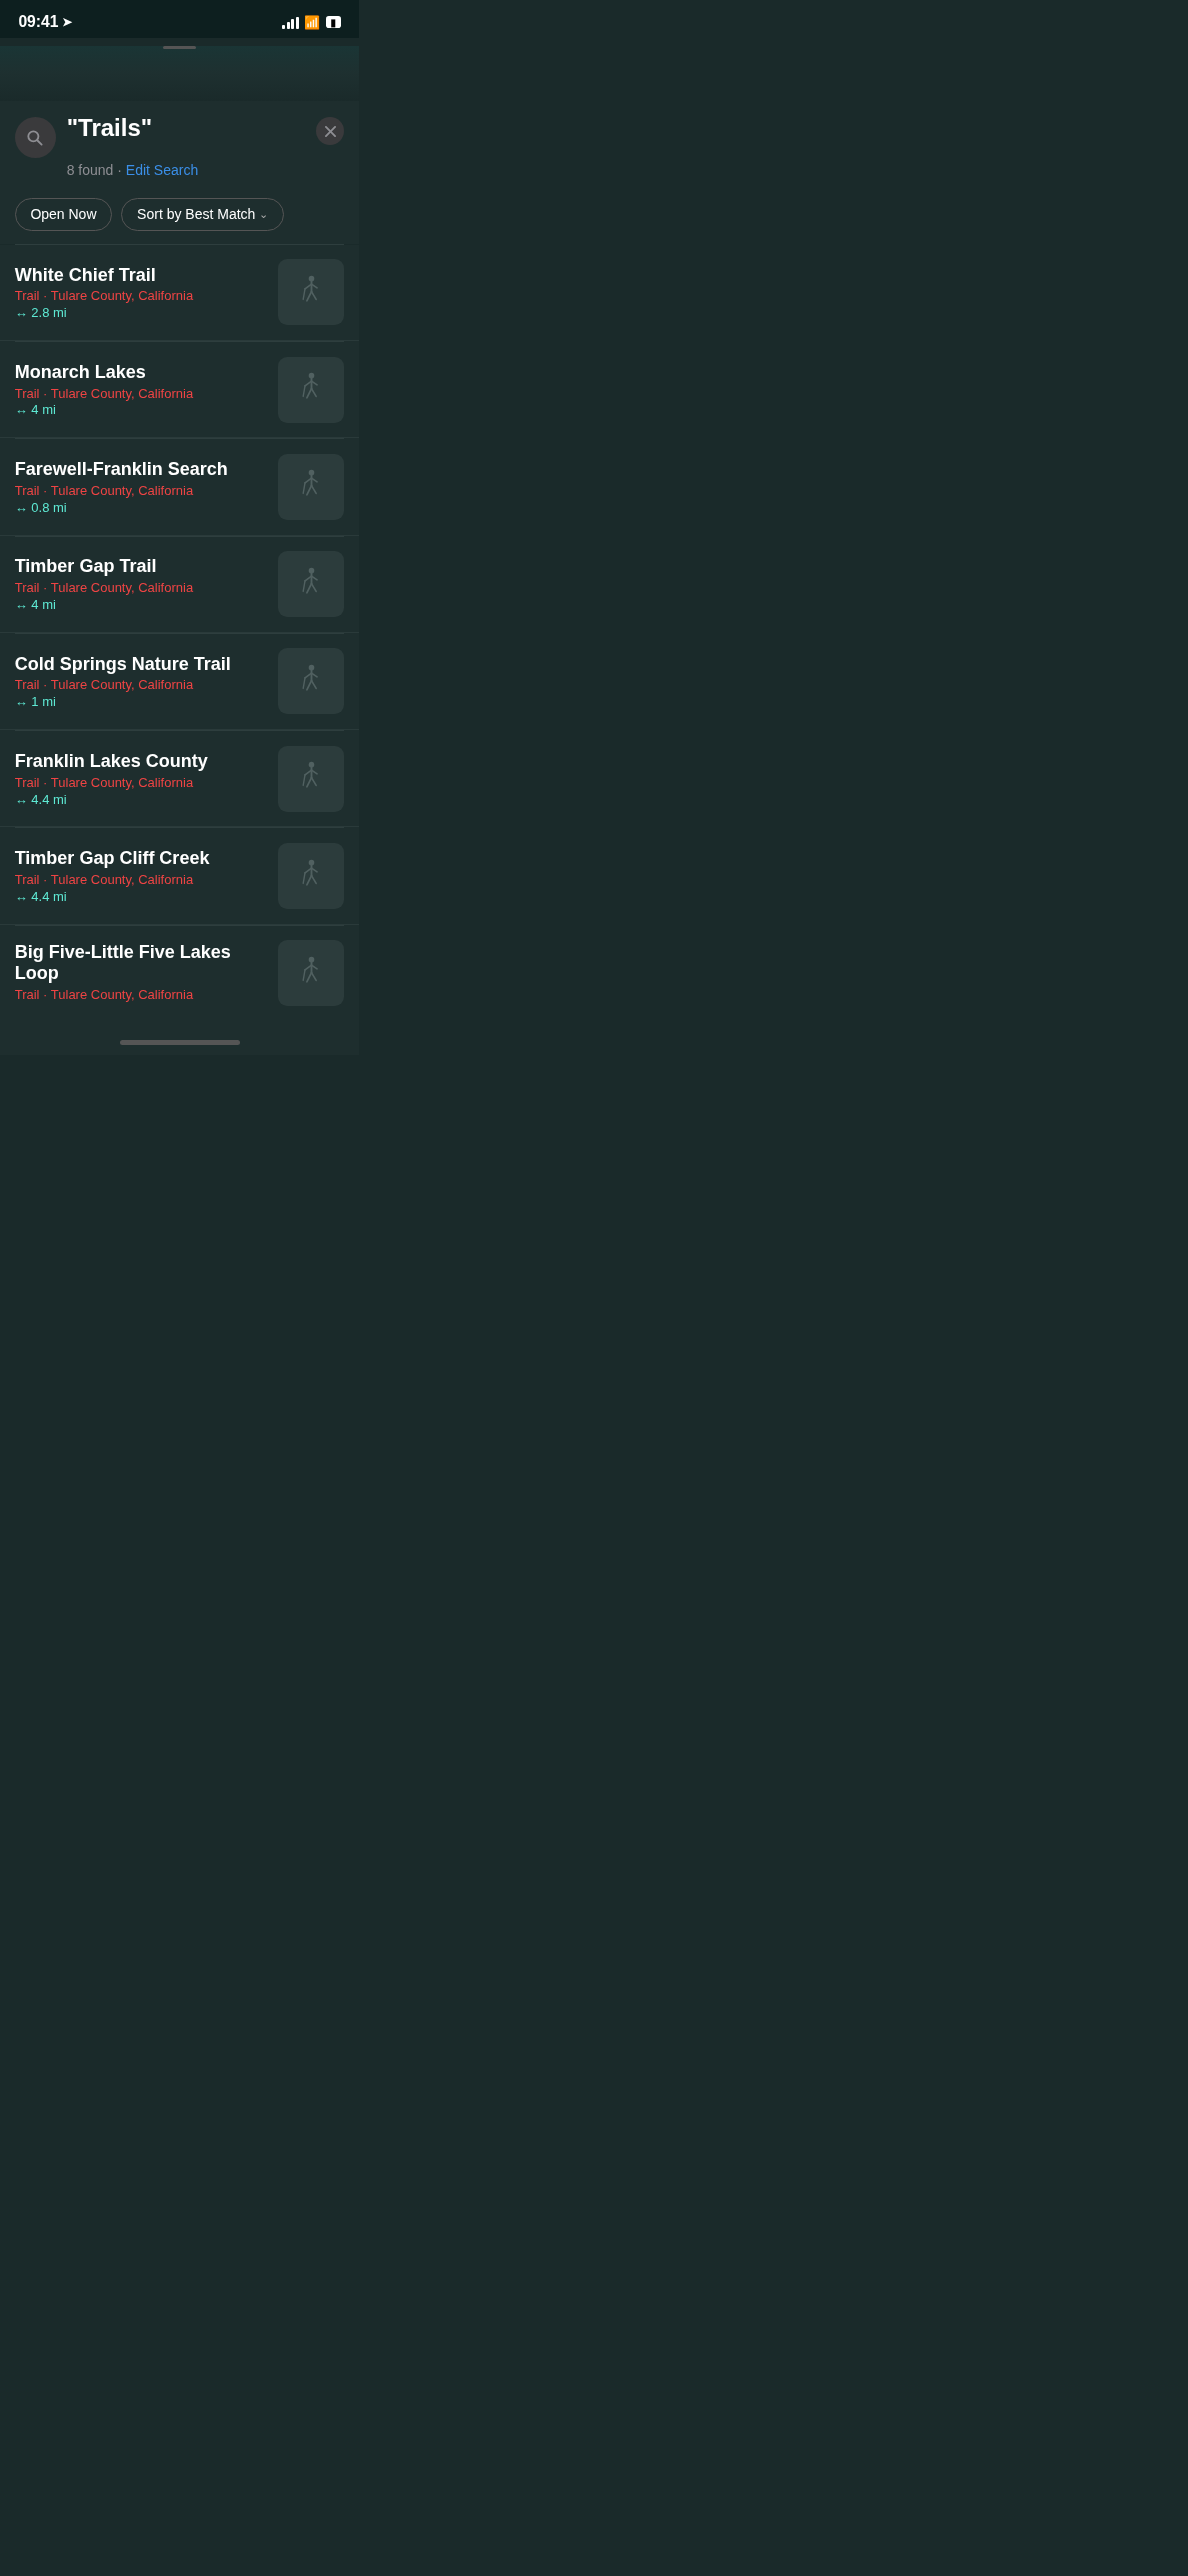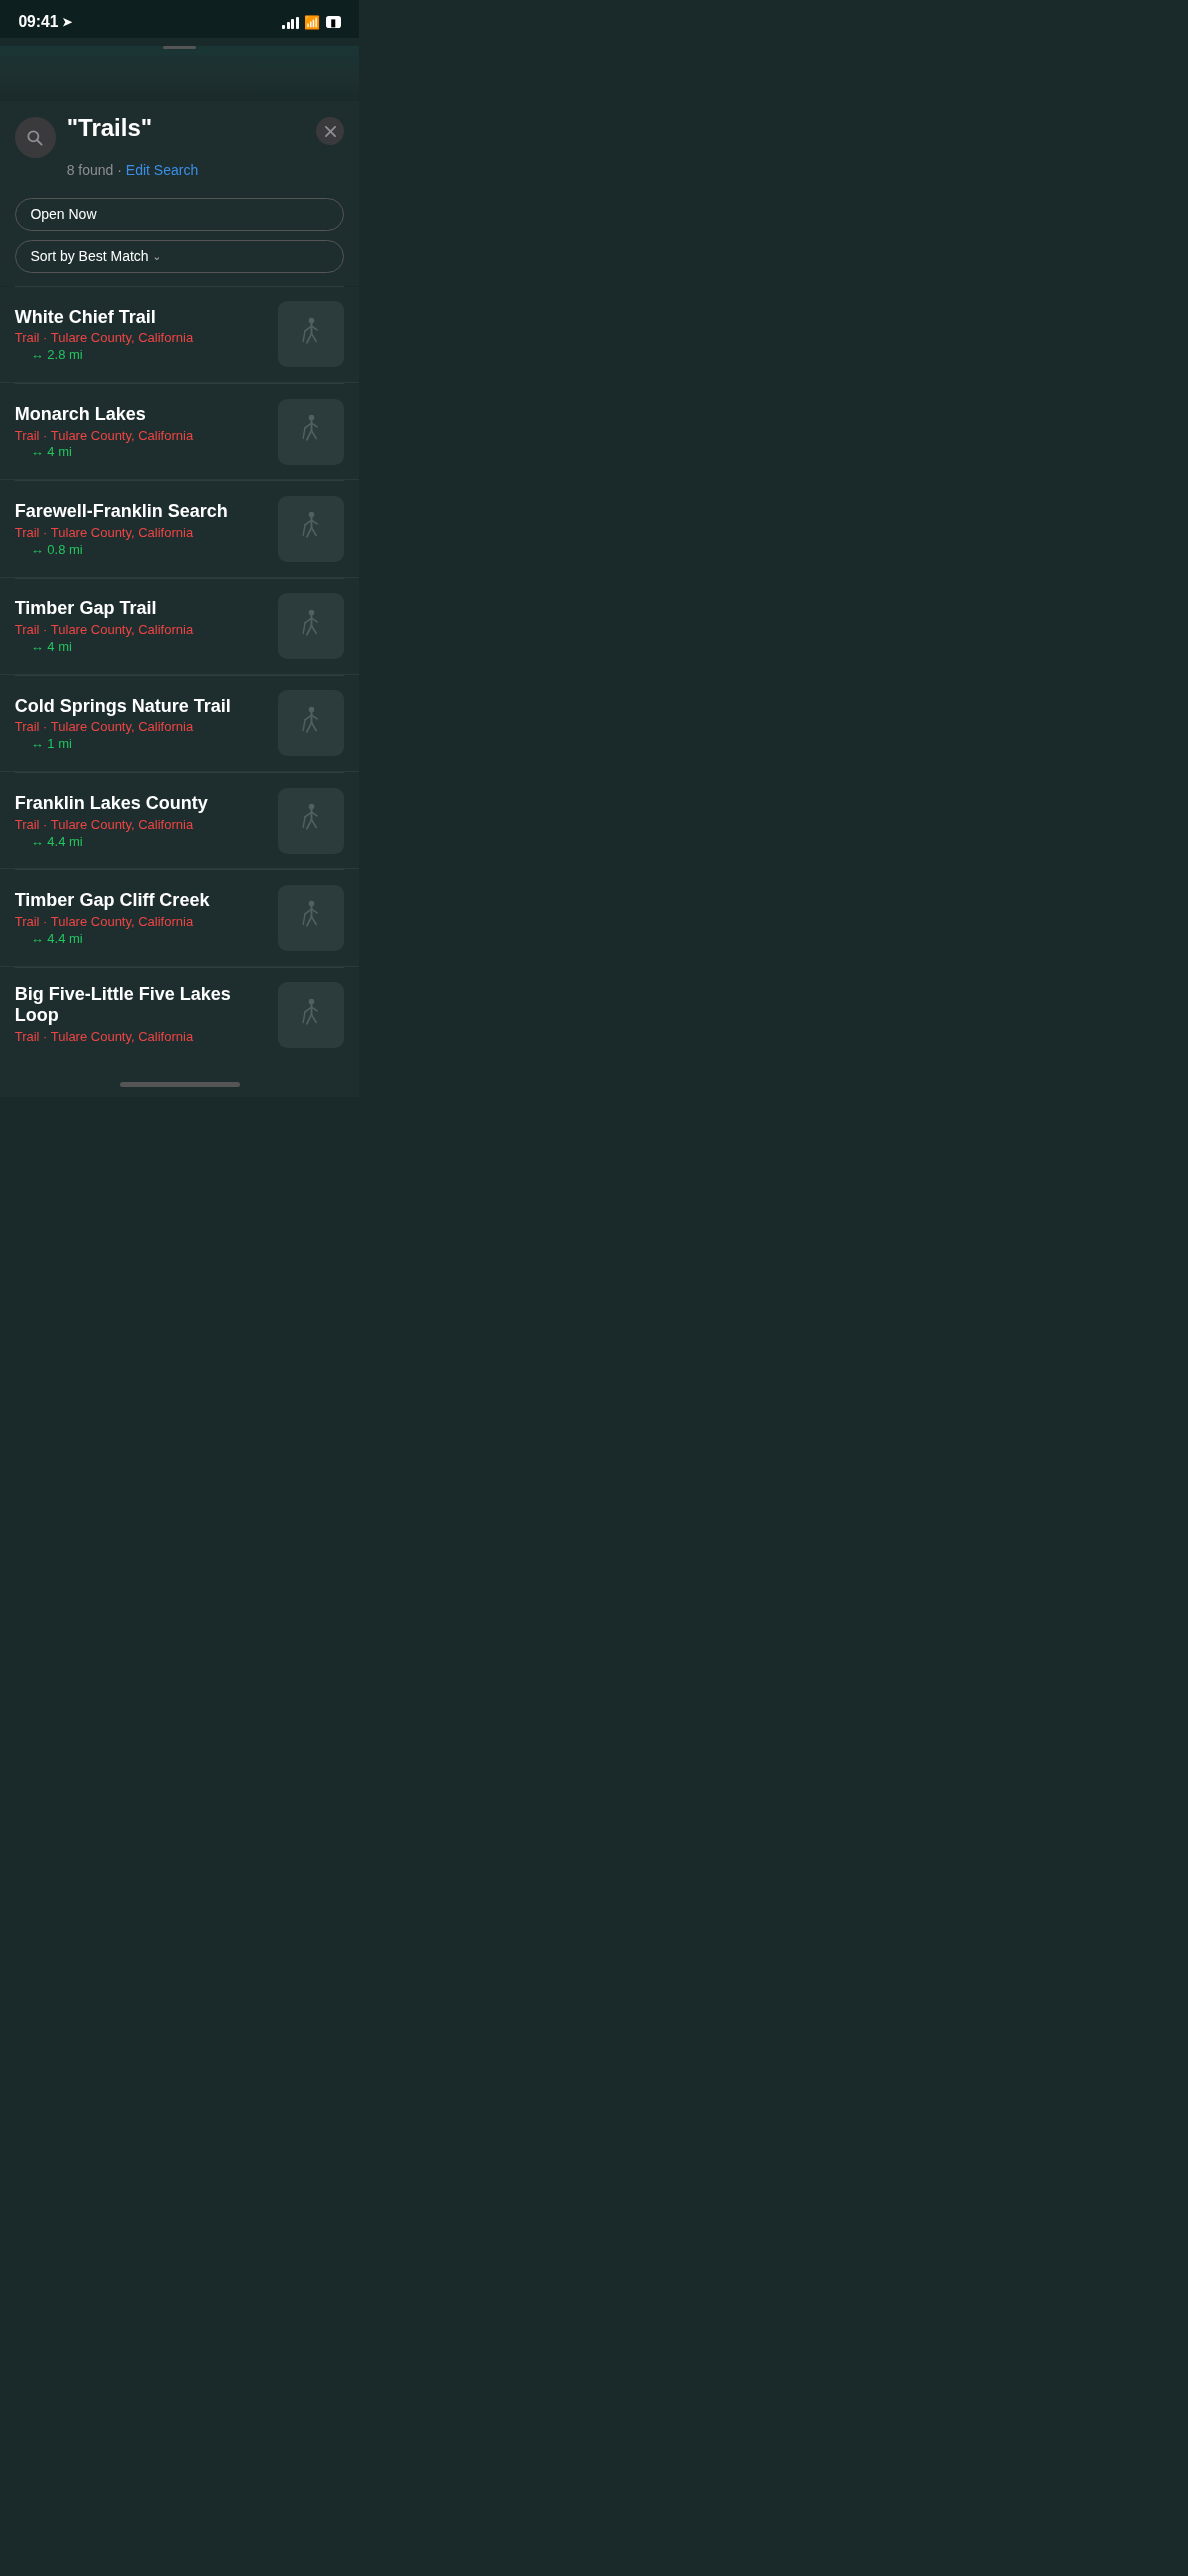"Open Now" .filter-row { flex-direction: column -> none }
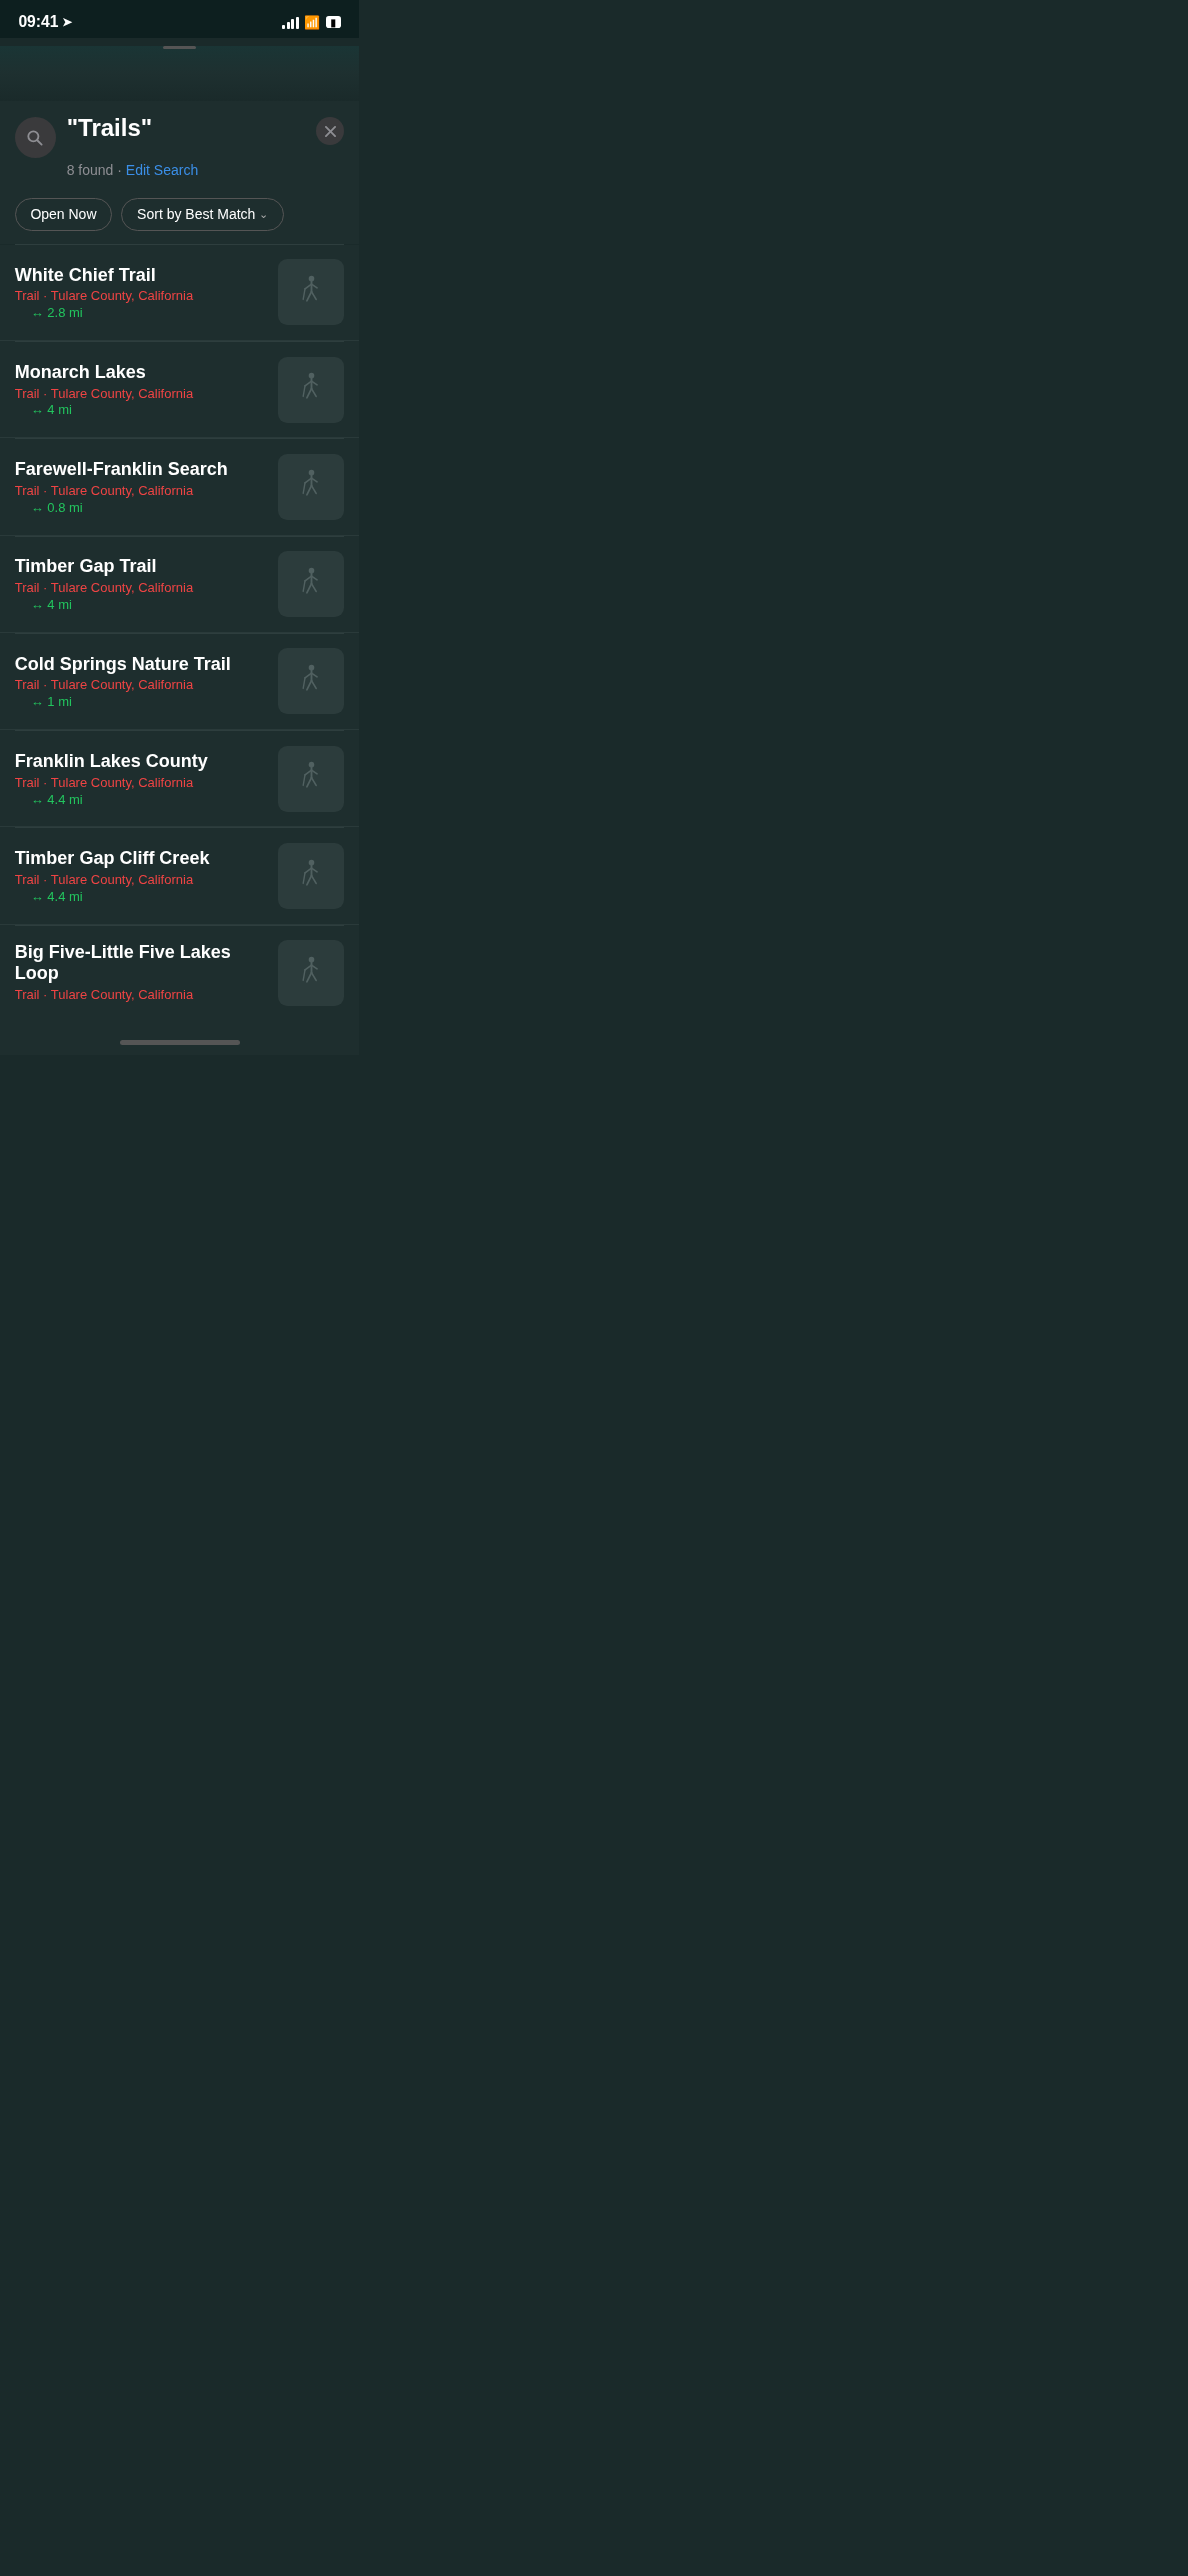"↔ 2.8 mi" .result-distance { color: #22c55e -> #5eead4; margin-left: 16px -> none }
